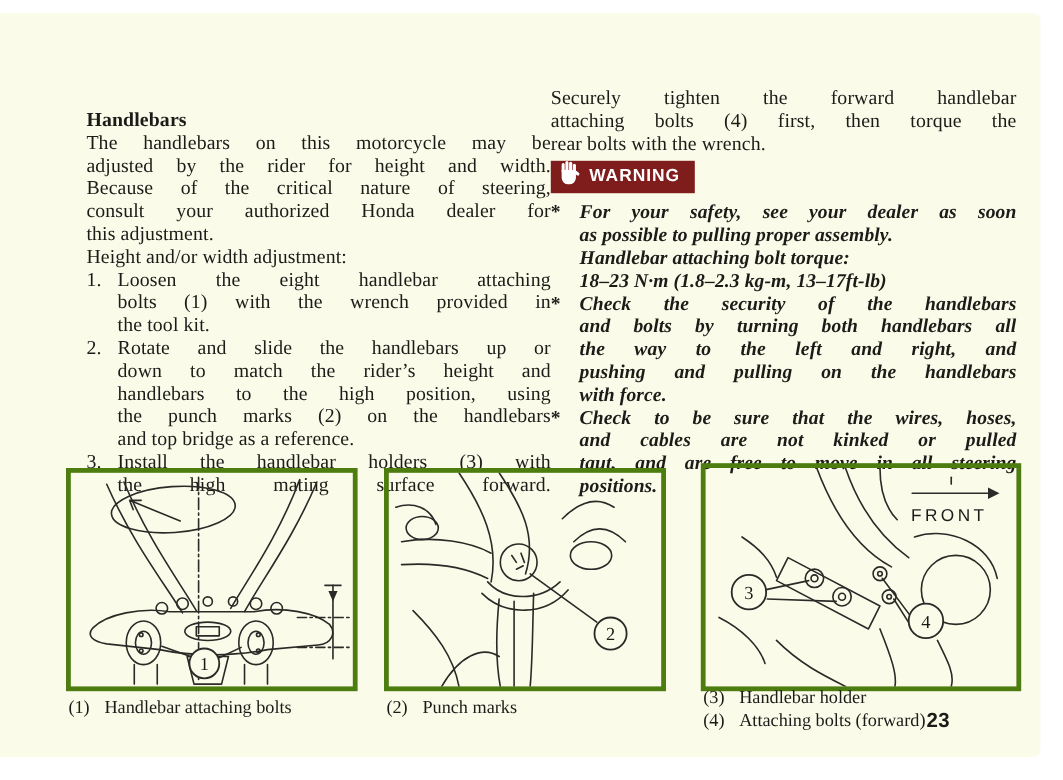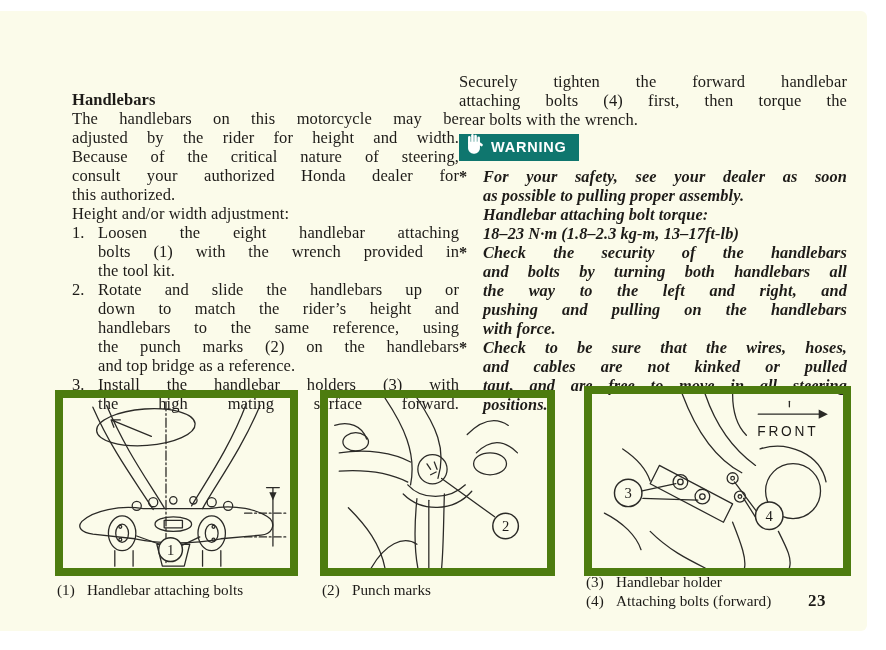"WARNING" .warnbadge { background: #0f766e -> #7f1d1d }
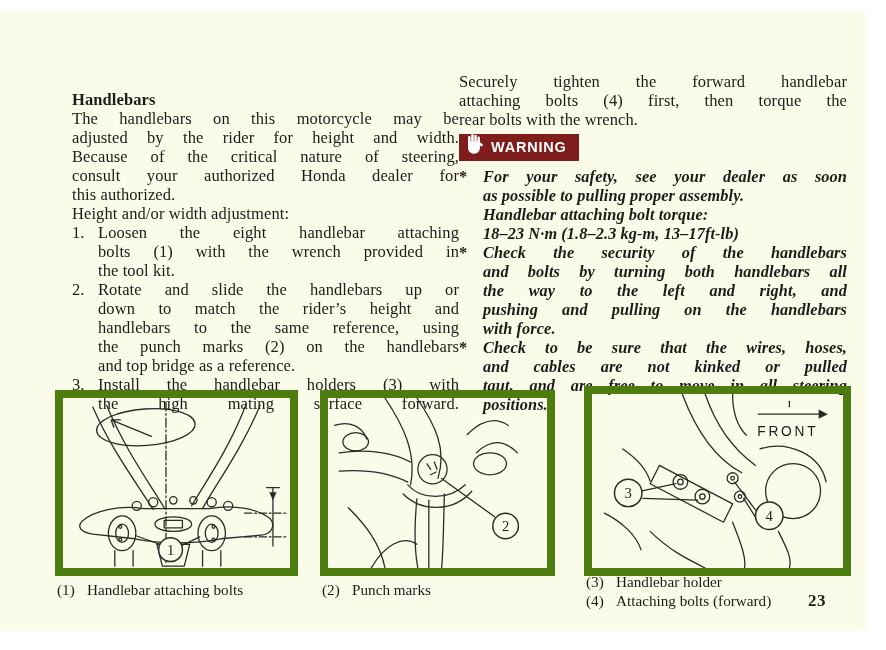"this authorized." span.tx { text: authorized -> adjustment }
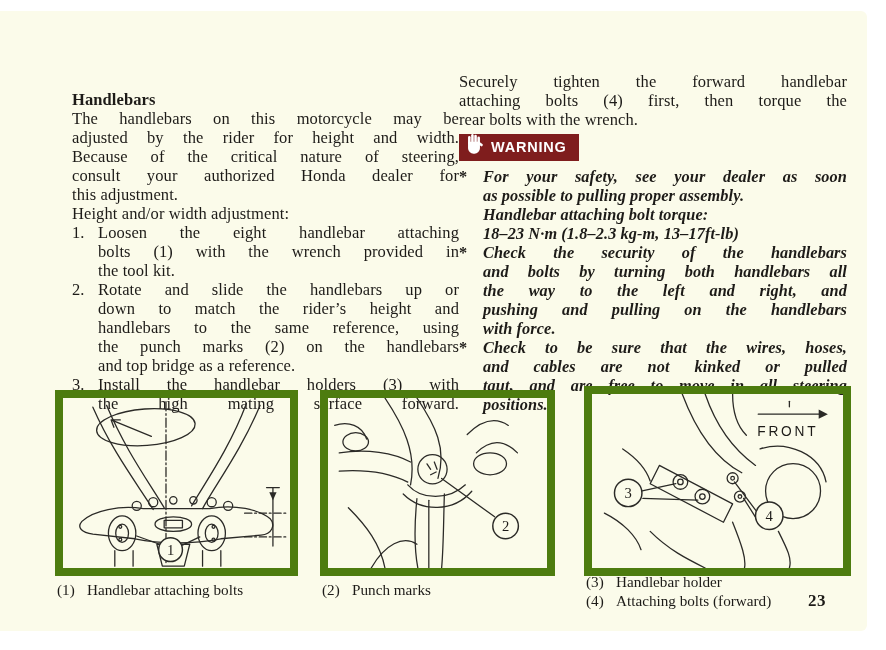"handlebars to the same reference," span.tx { text: same reference -> high position }
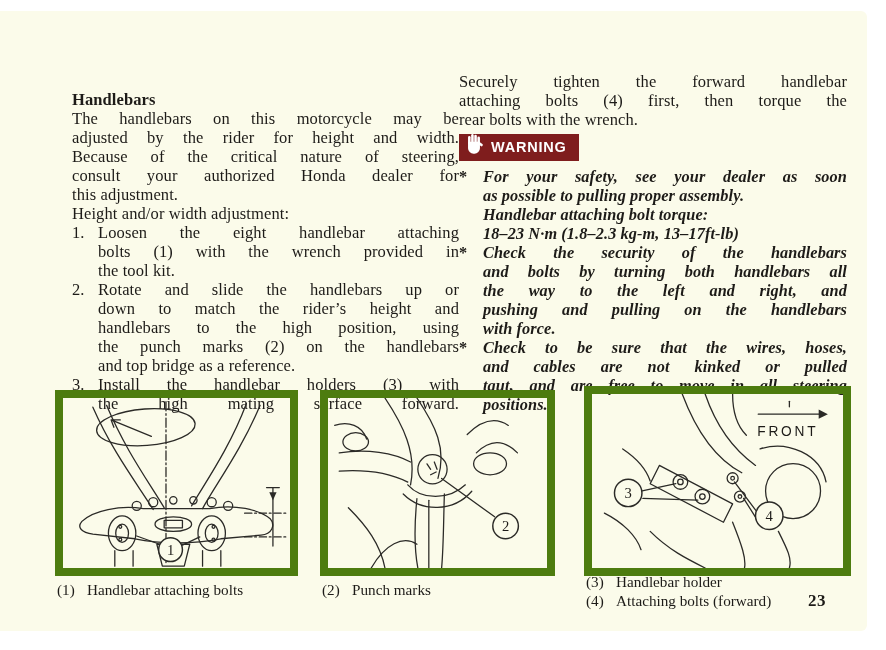"FRONT" .figbox { border: 8px solid #4d7c0f -> 4px solid #4d7c0f }
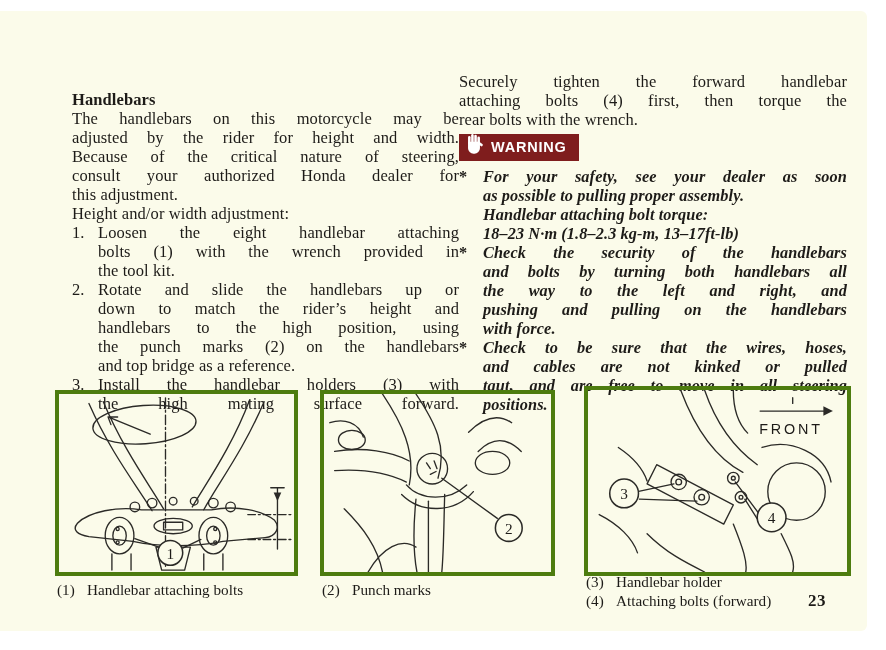"23" #page-num { font-family: Liberation Serif, serif -> Liberation Sans, sans-serif; left: 808px -> 772px }
